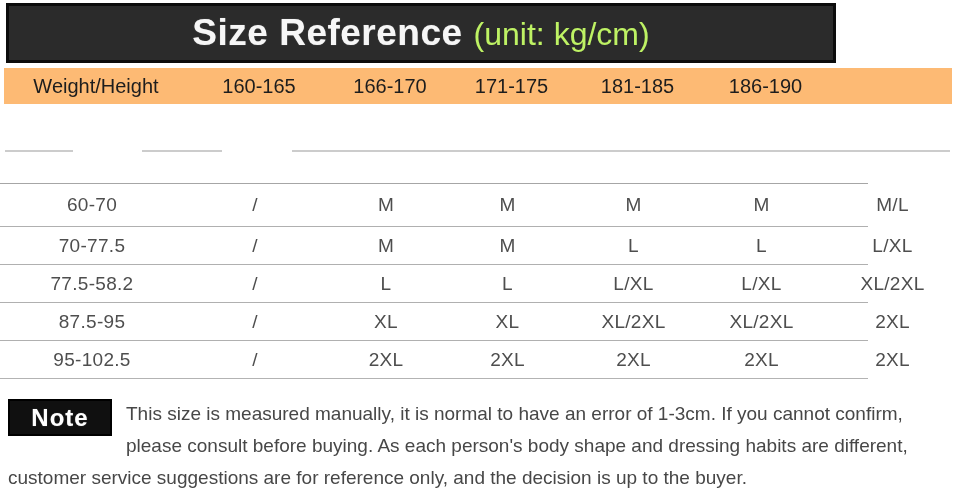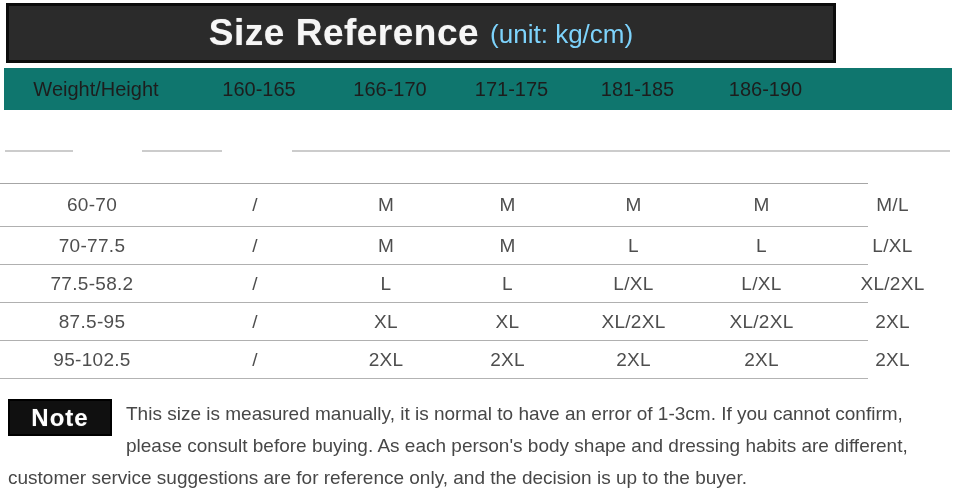"(unit: kg/cm)" .title-unit { color: #7dd3fc -> #bef264; font-size: 26px -> 32px }
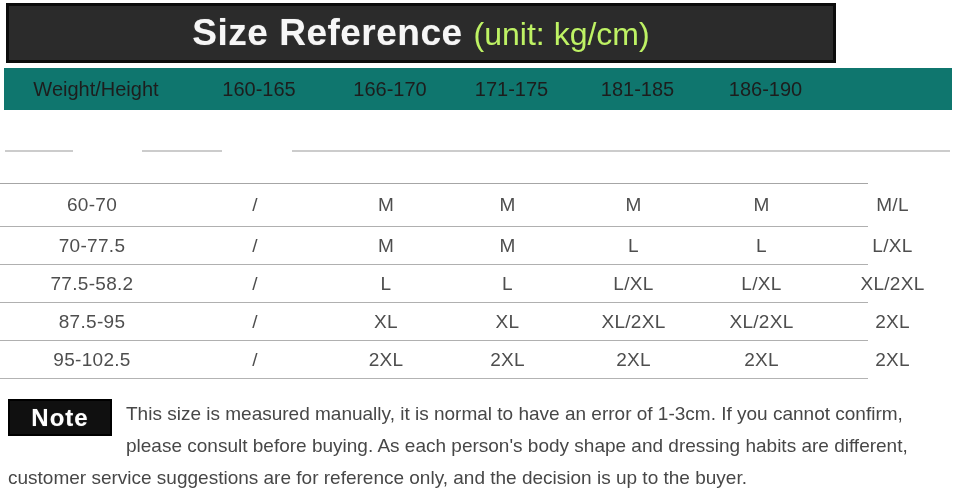"Weight/Height" .col-header { background: #0f766e -> #fdba74; height: 42px -> 36px }
